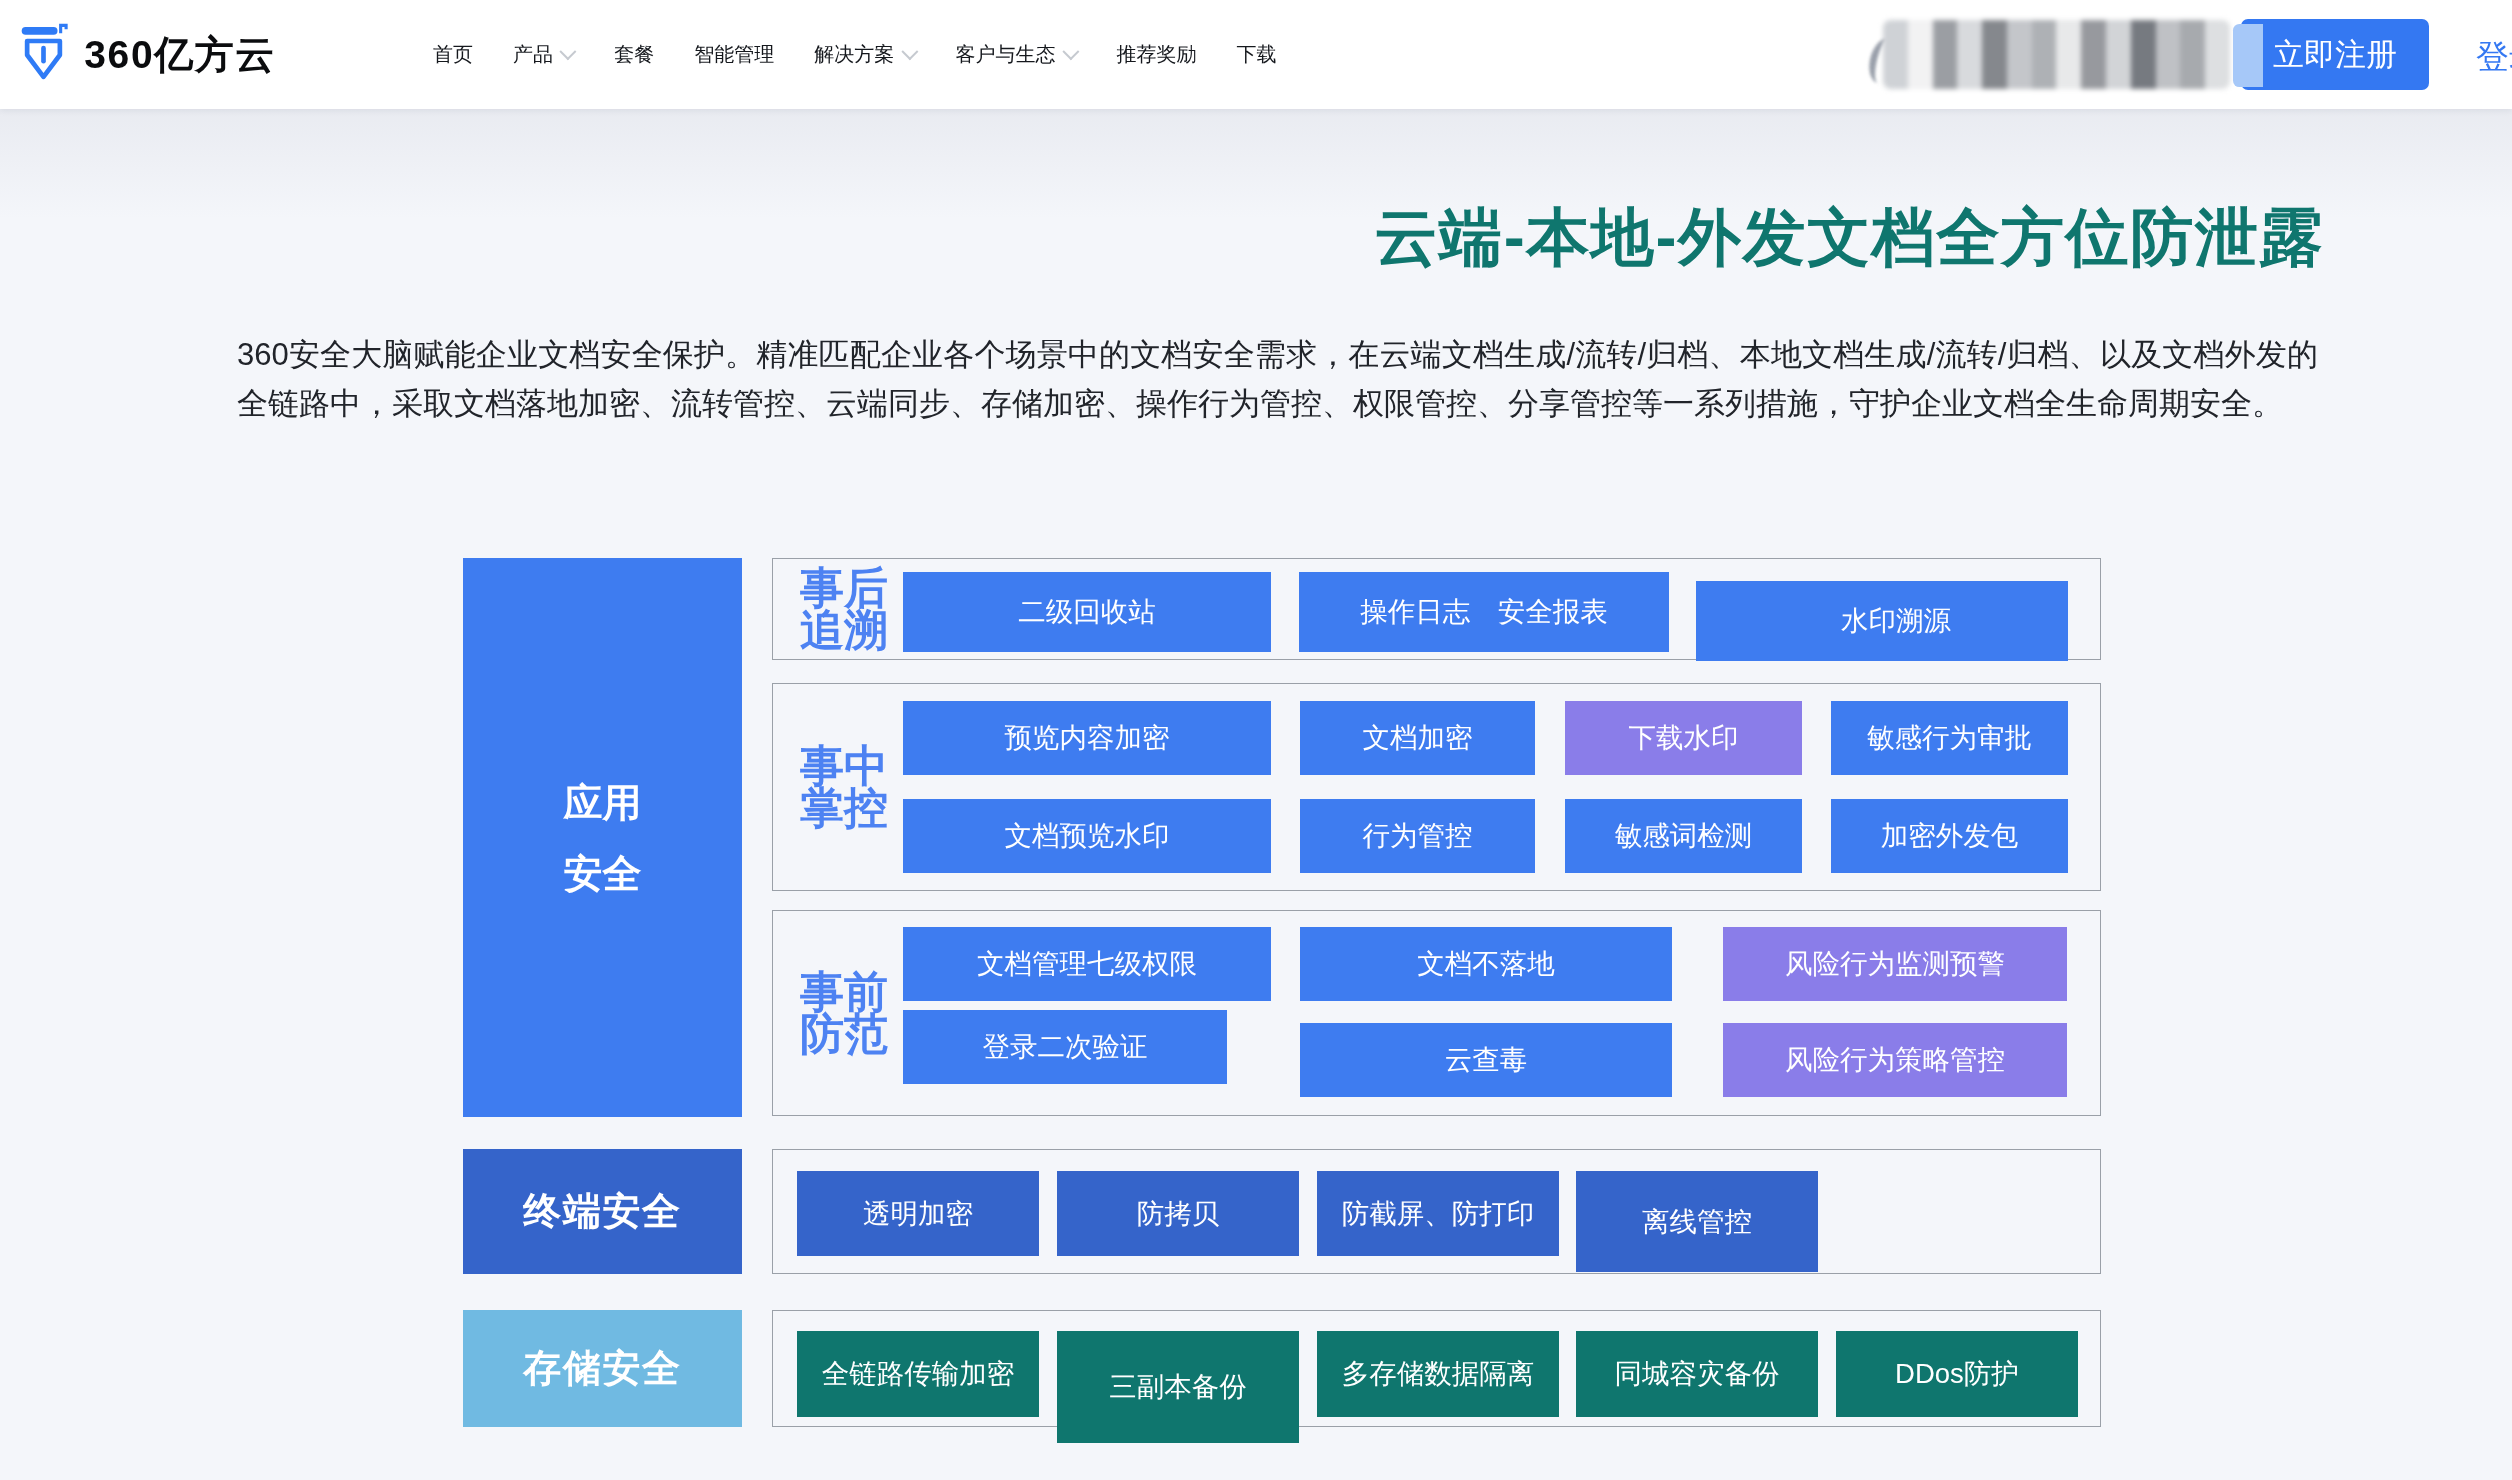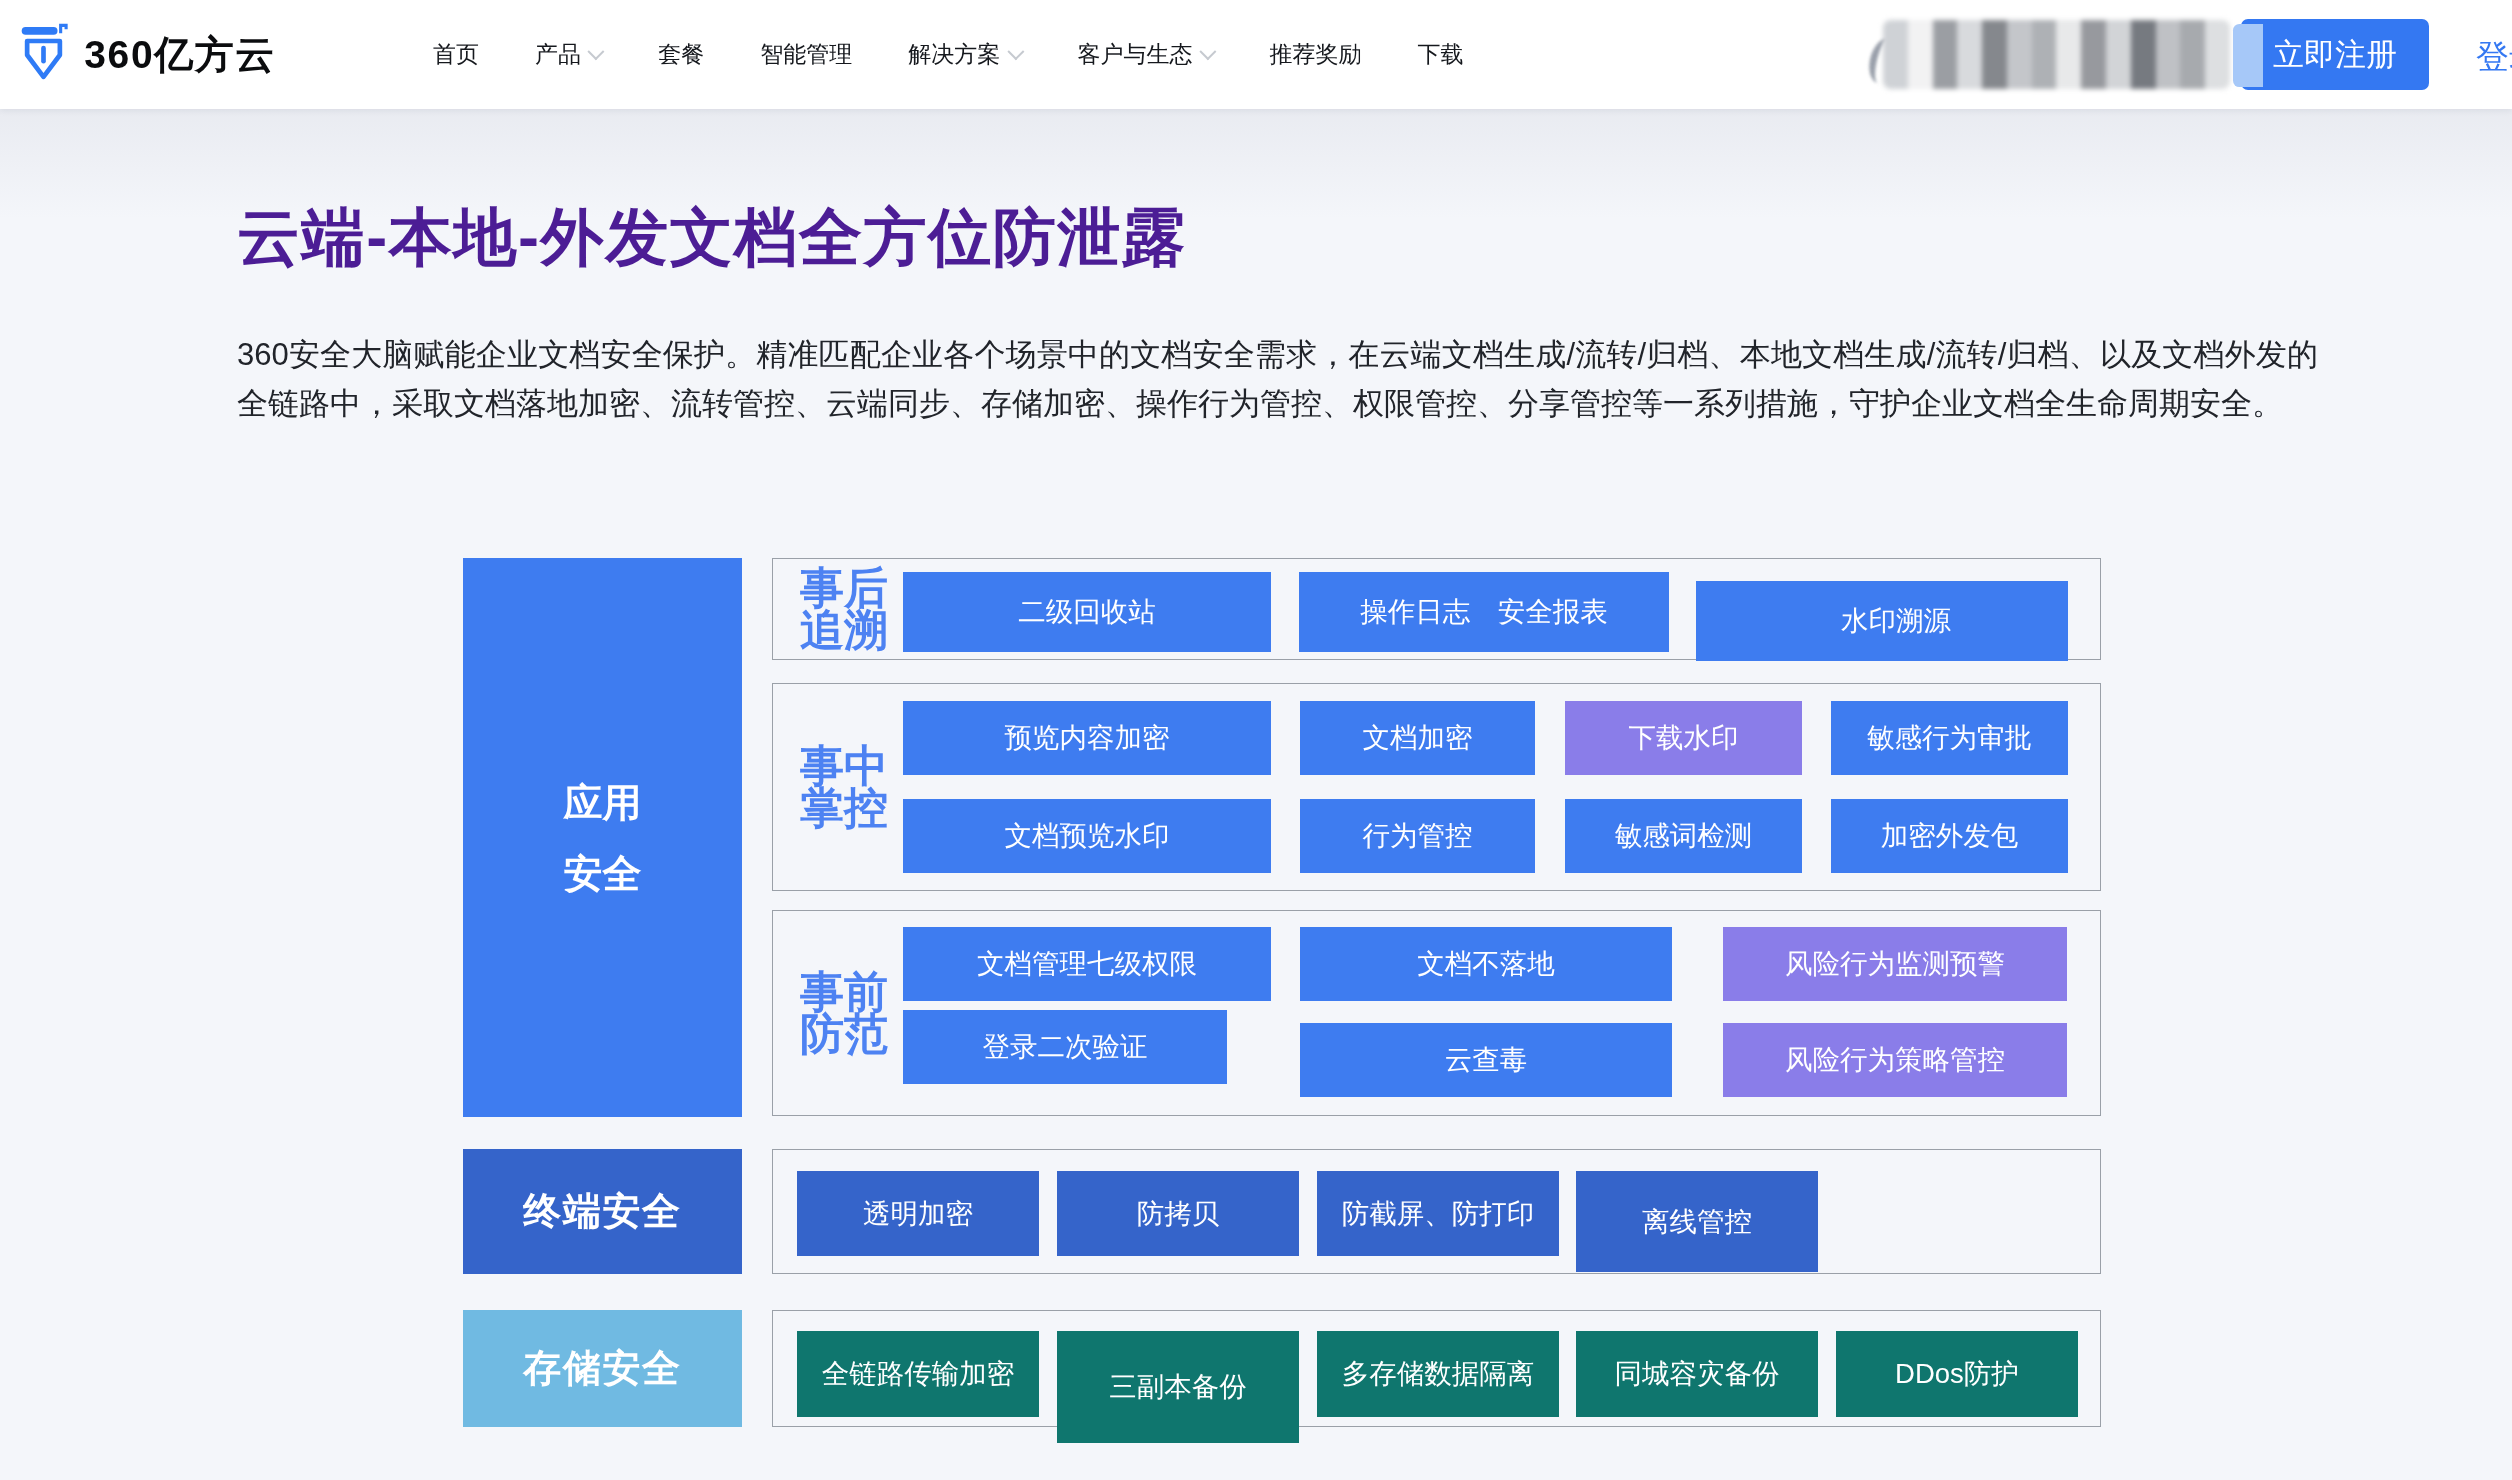"首页" .nav-links { font-size: 23px -> 20px; gap: 56px -> 40px }
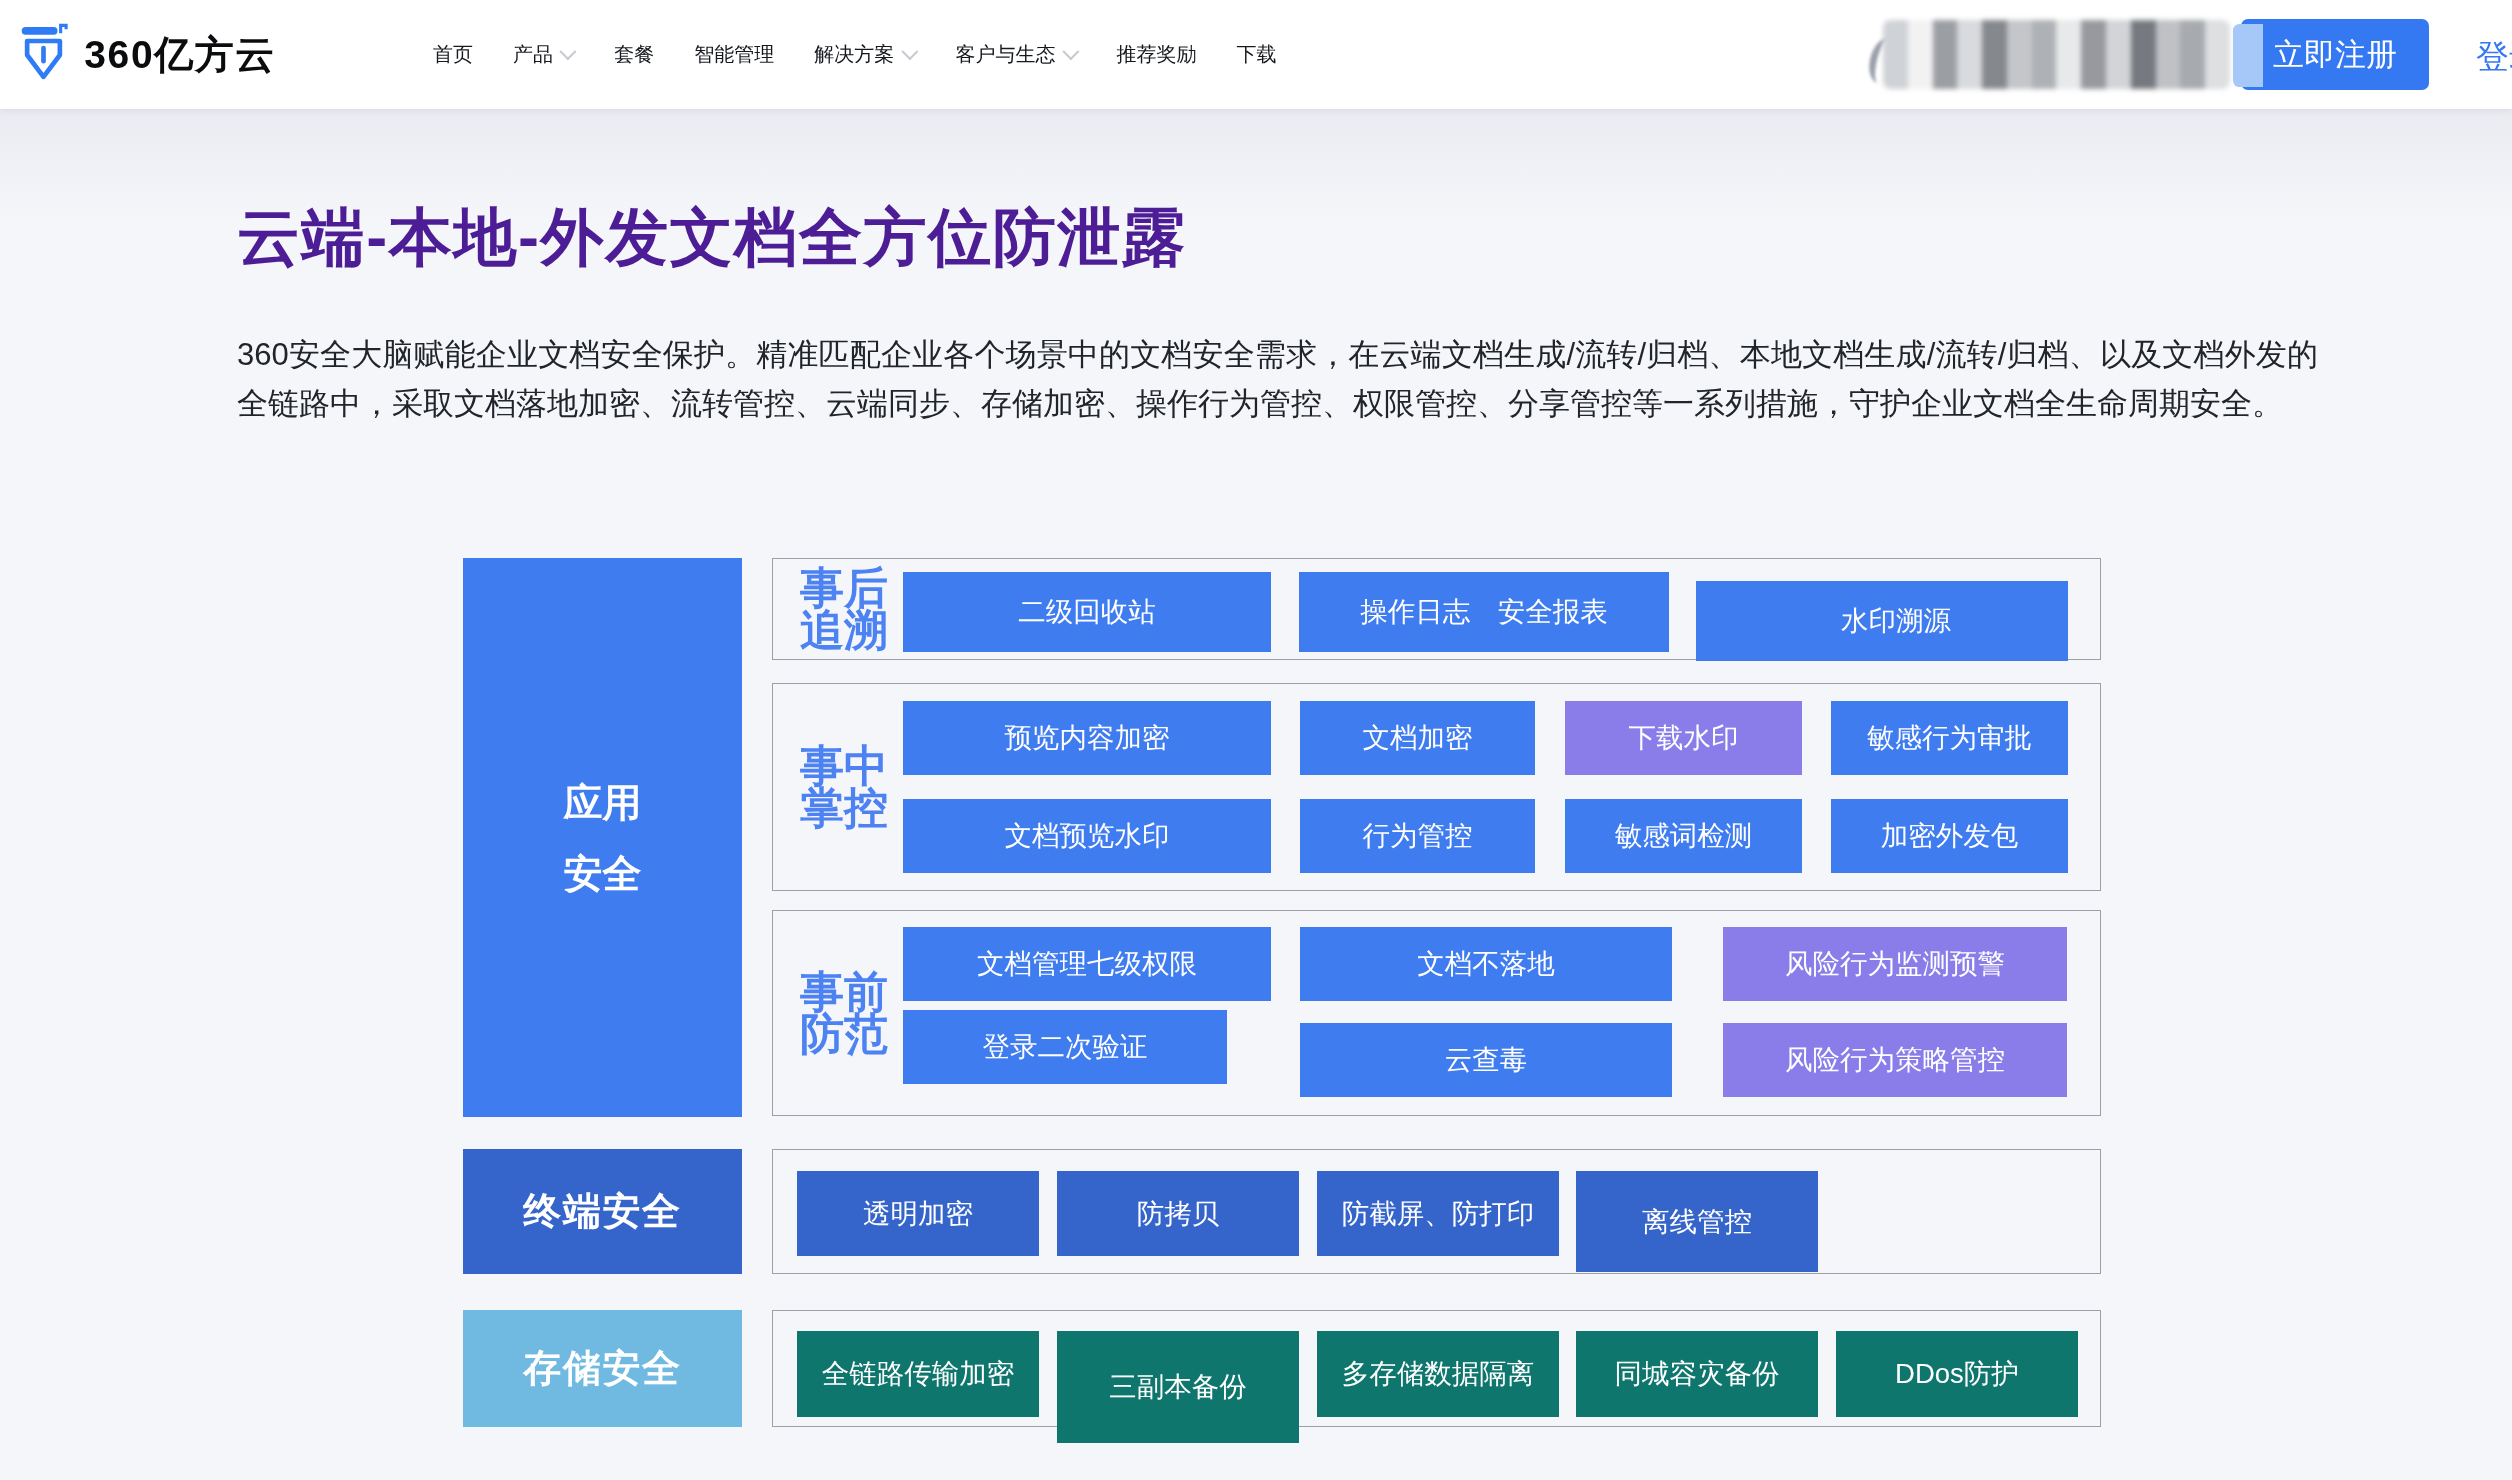"云端-本地-外发文档全方位防泄露" .hero-title { color: #4c1d95 -> #0f766e; text-align: left -> right }
